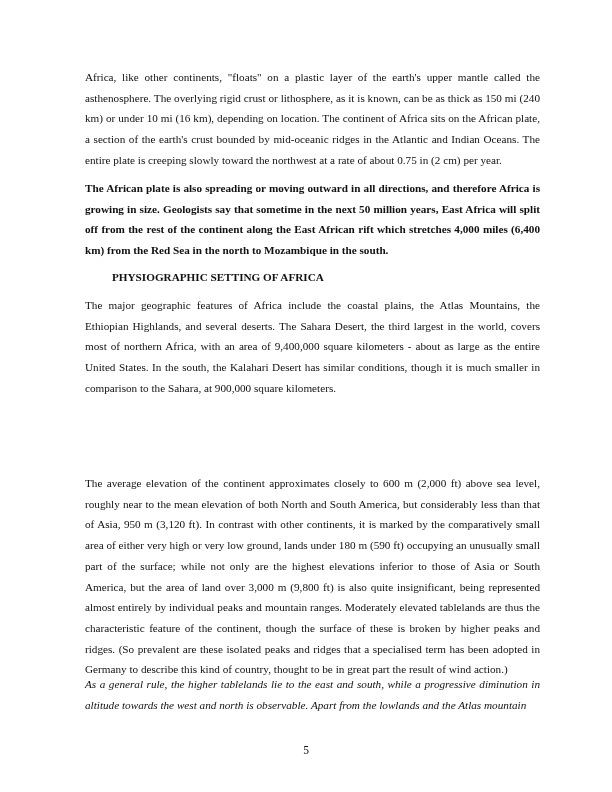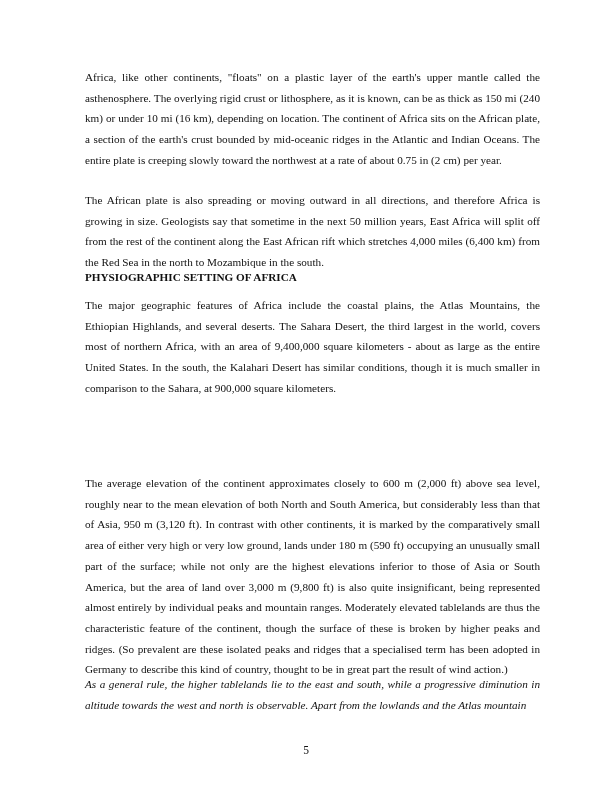"The African plate is also" p.block { font-weight: none -> bold; top: 190px -> 178px }
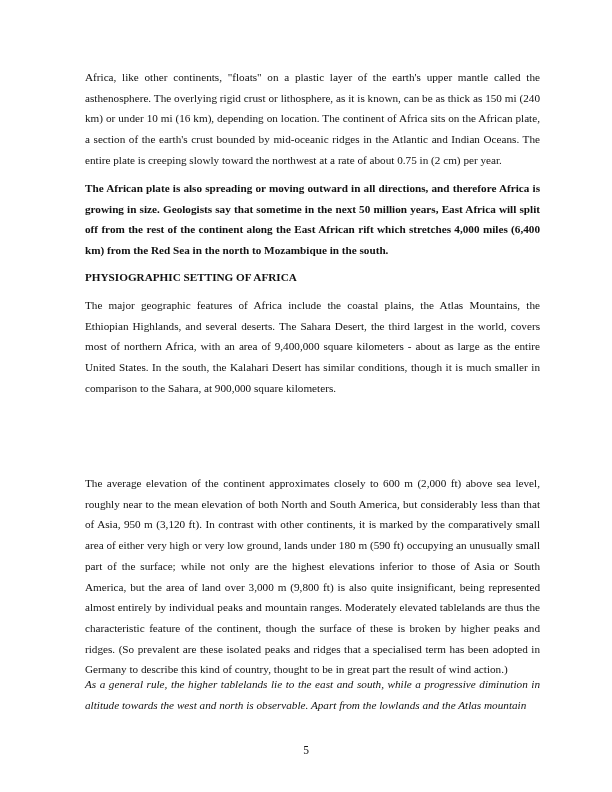"PHYSIOGRAPHIC SETTING OF AFRICA" h2.heading { margin-left: none -> 27px }
